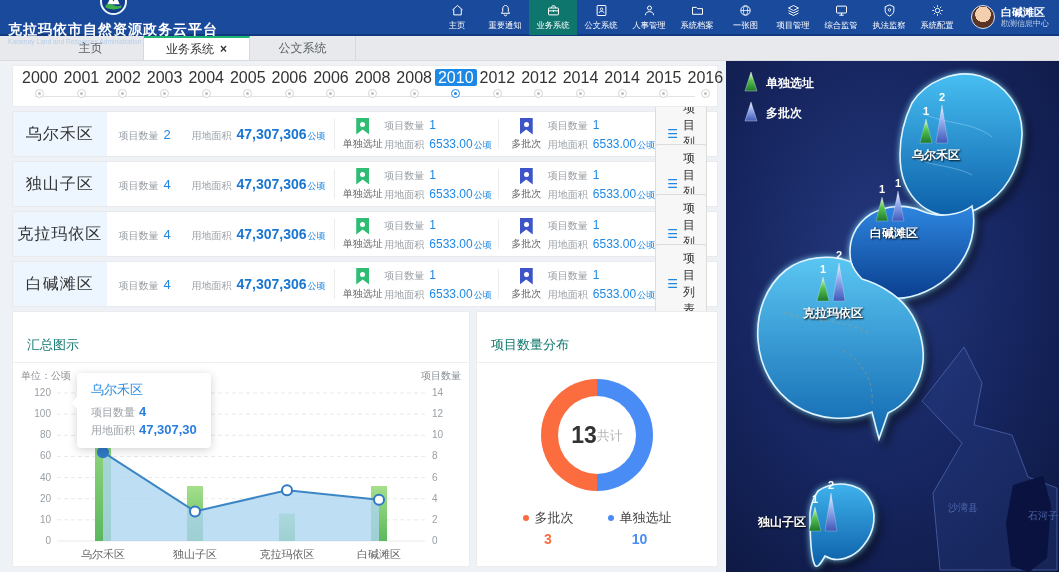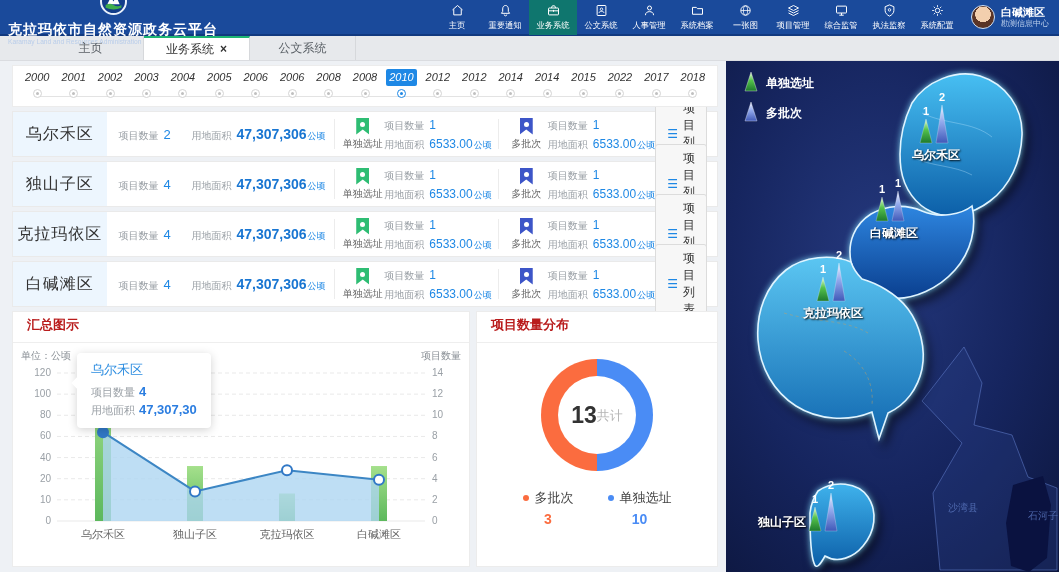"2000" .year-lbl { font-size: 11px -> 16px; font-style: italic -> none }
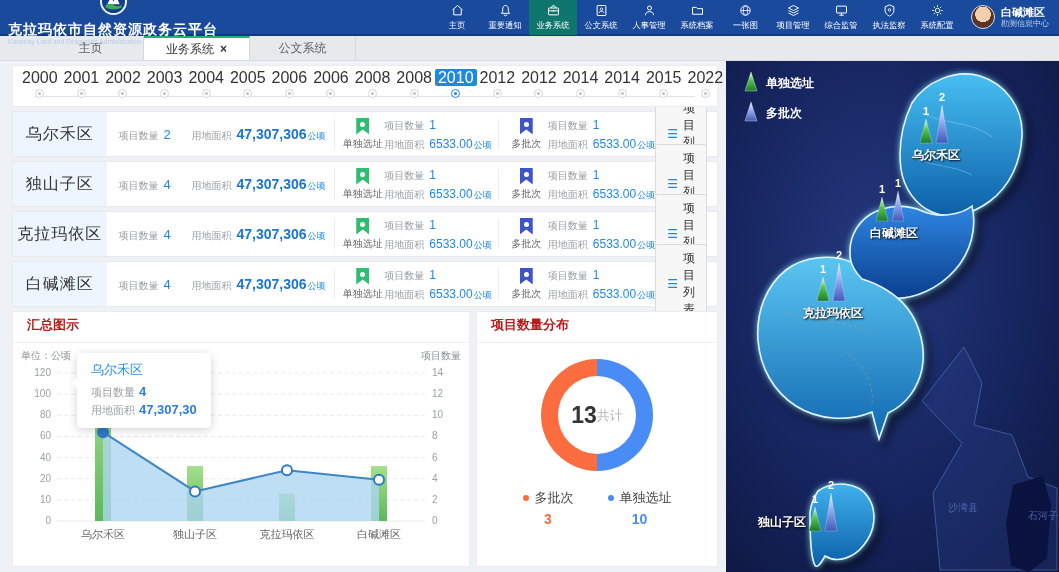"2022" span.year-lbl { text: 2022 -> 2016 }
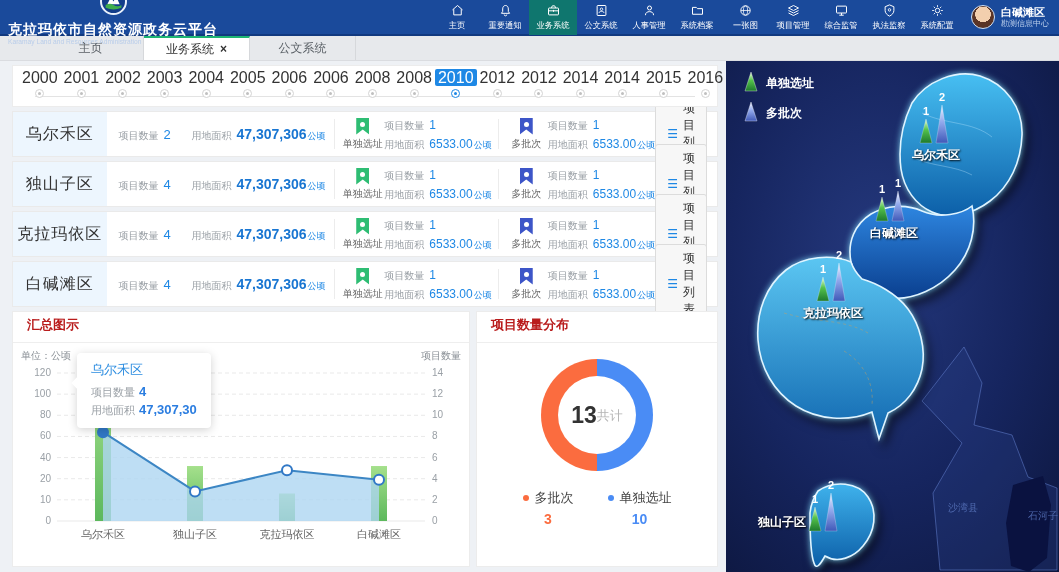"汇总图示" .panel h3 { color: #b91c1c -> #0f766e; font-weight: bold -> normal; padding: 4px 14px 8px -> 24px 14px 8px }
